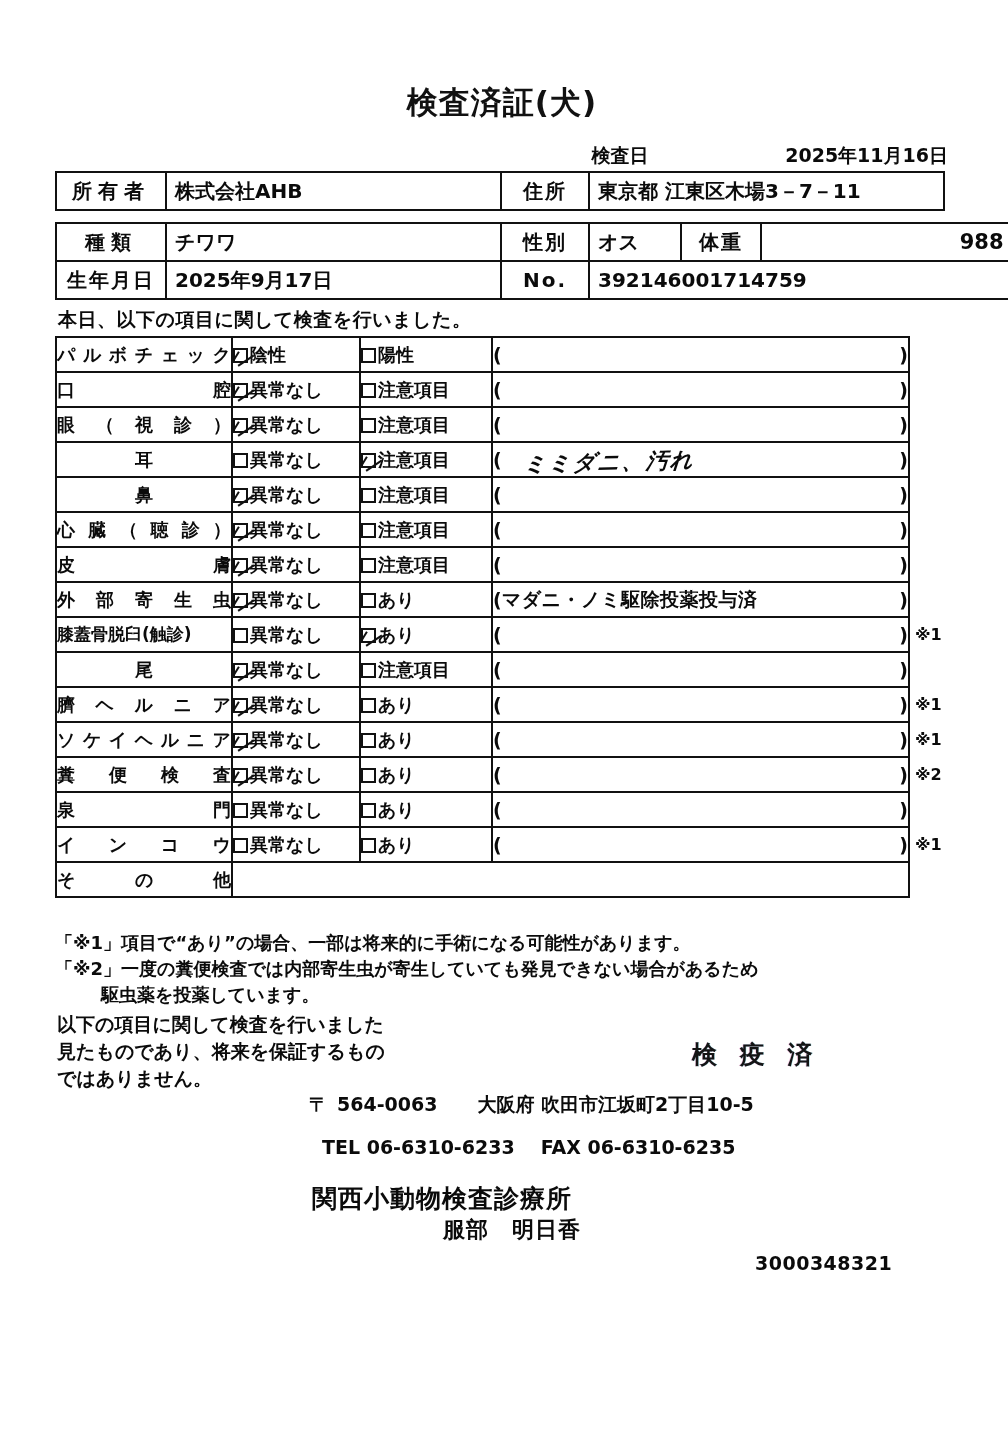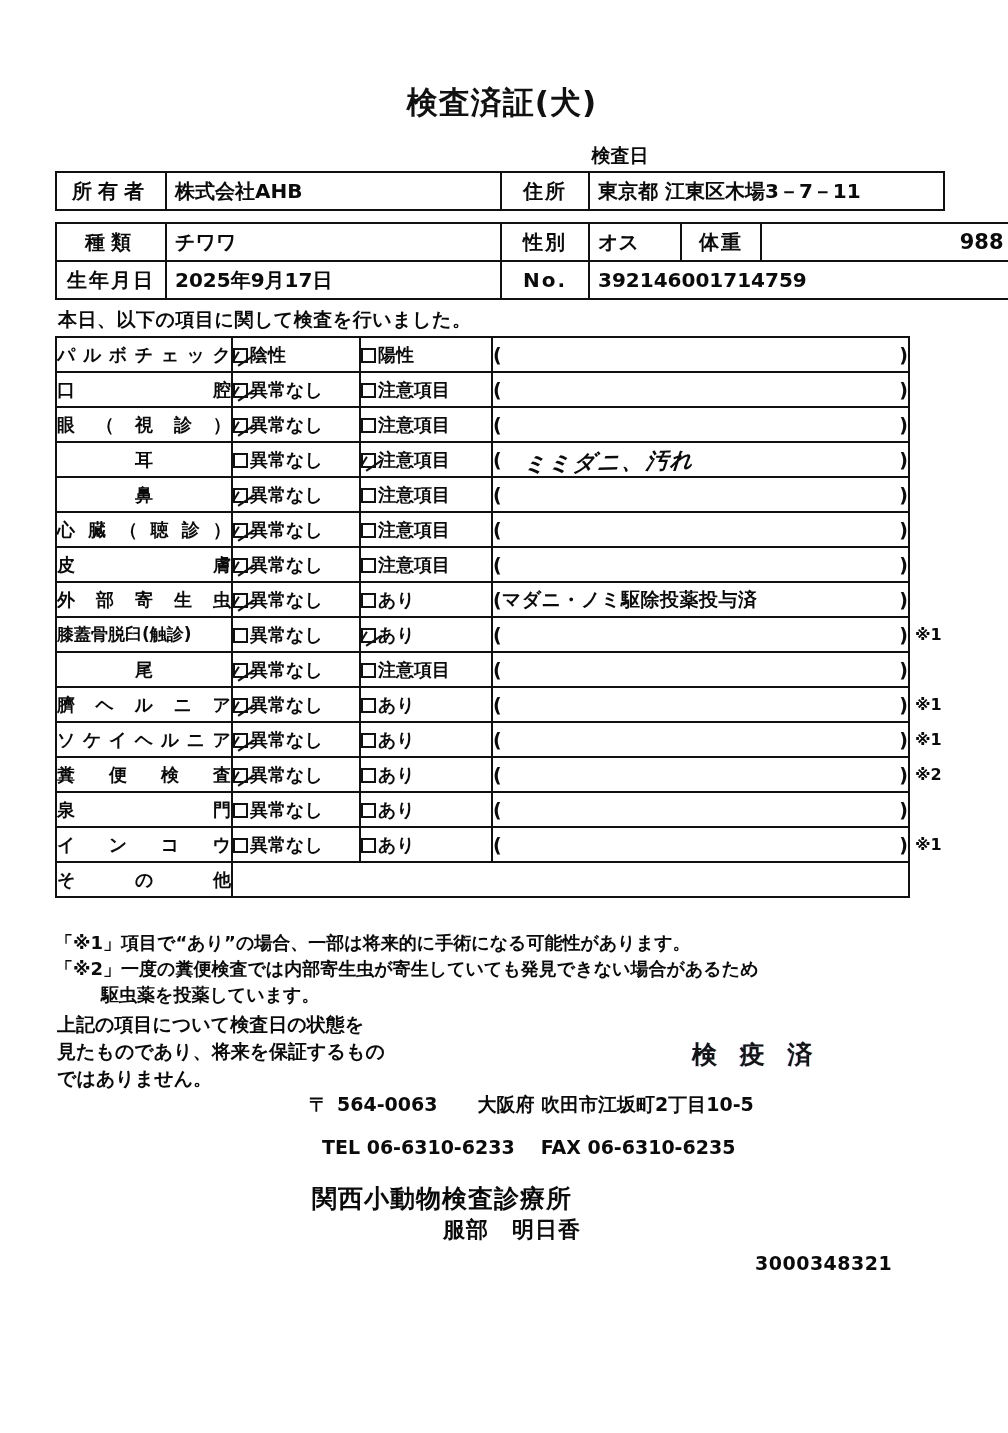"2025年11月16日" span.exam-date-value { html: none -> <span>2025年11月16日</span> }
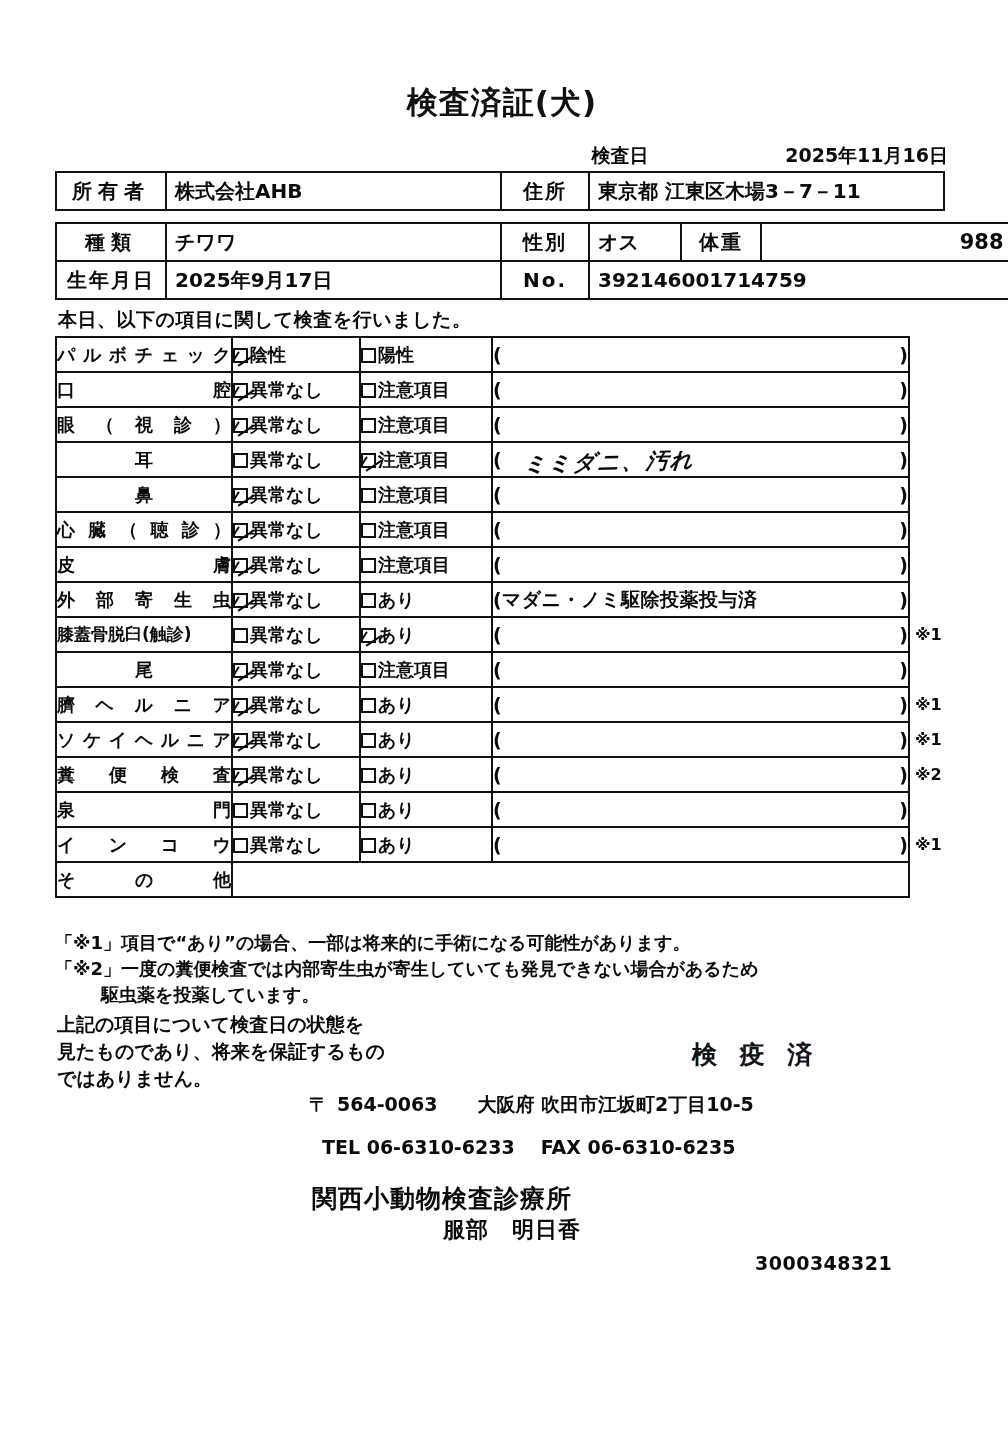"上記の項目について検査日の状態を" div.disclaimer { text: 上記の項目について検査日の状態を -> 以下の項目に関して検査を行いました }
